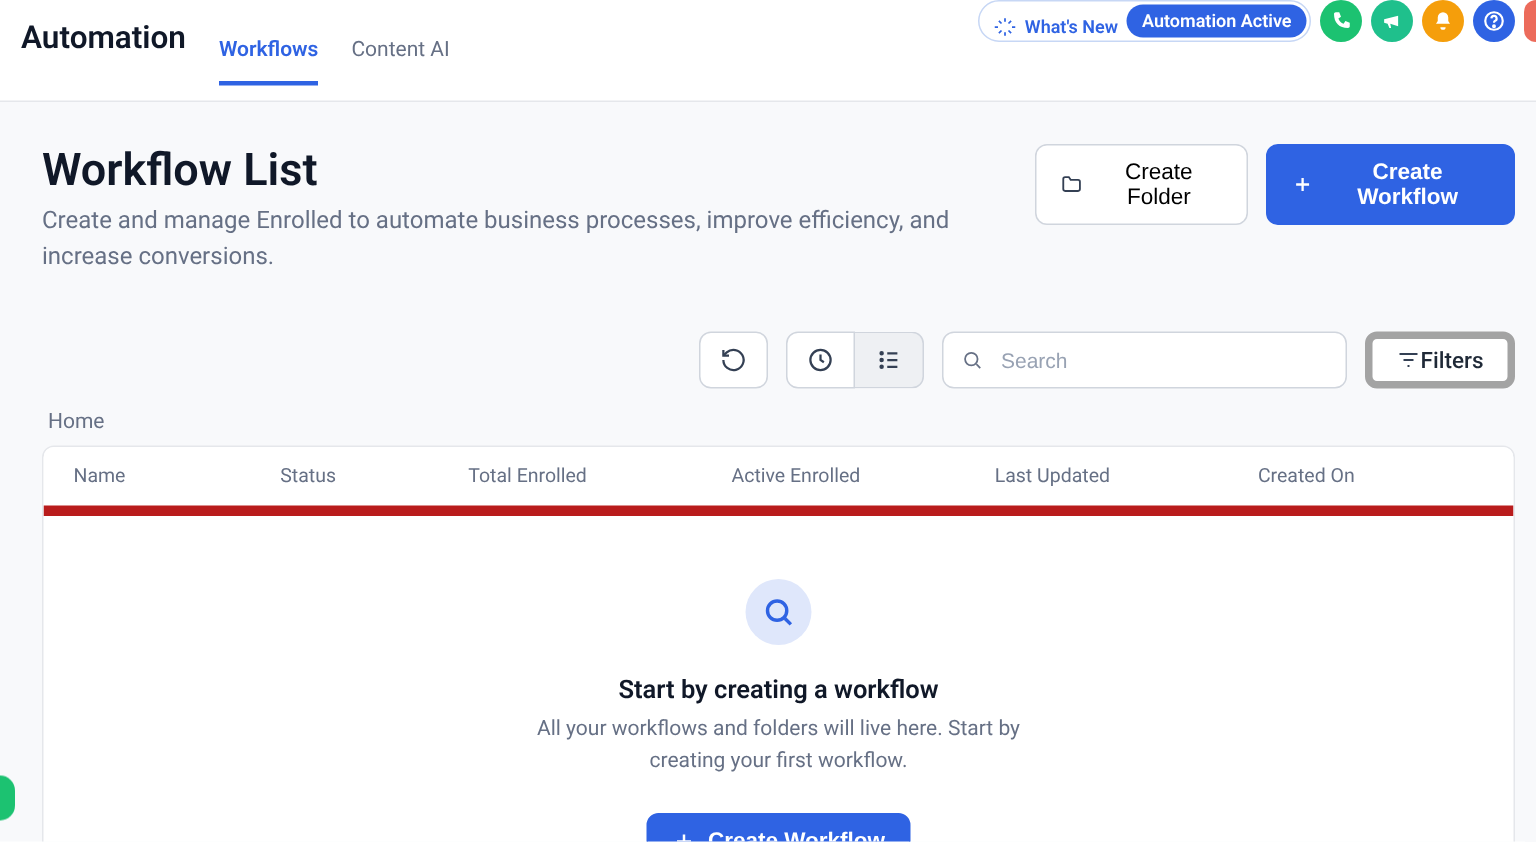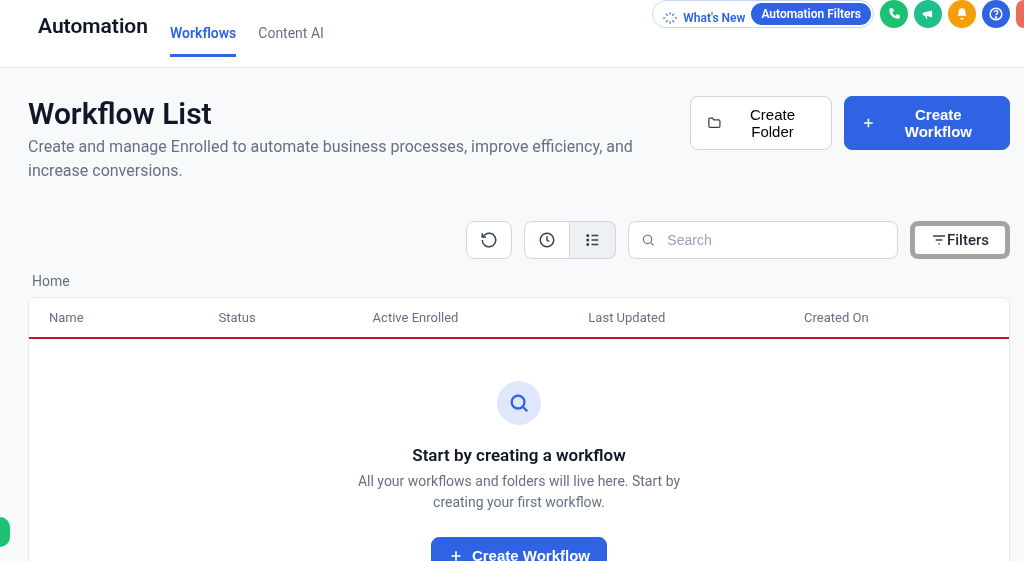"Automation" .main-title-tab { margin-left: 24px -> none }
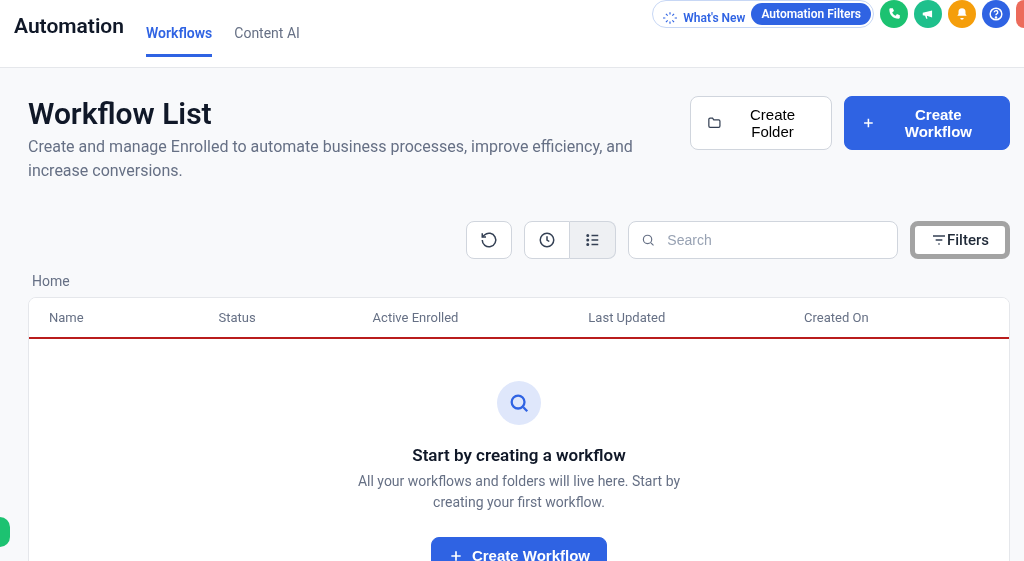"Automation Filters" span.updates-pill { text: Filters -> Active }
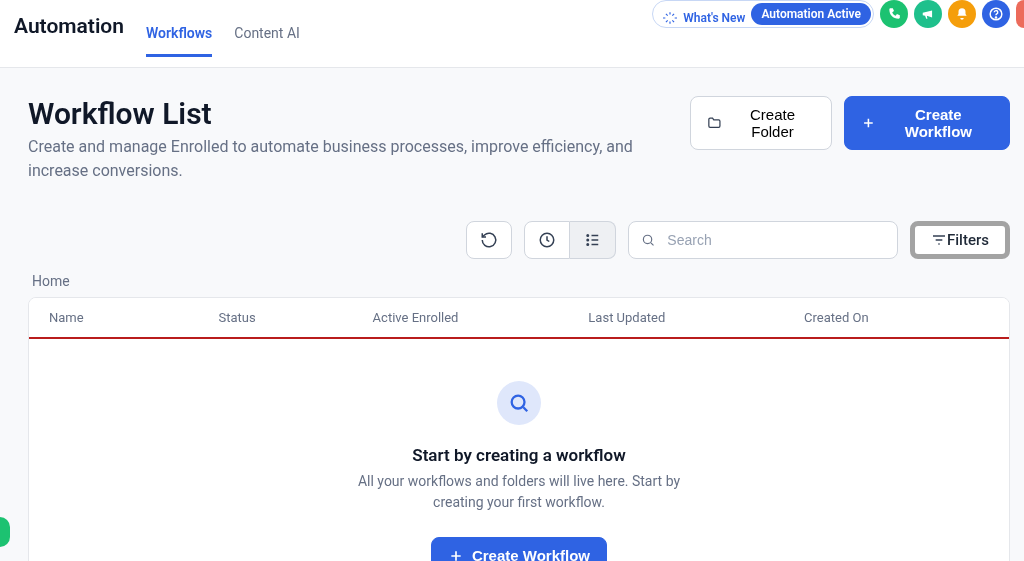"Name" .thead { border-bottom: 2px solid #b91c1c -> 7px solid #b91c1c }
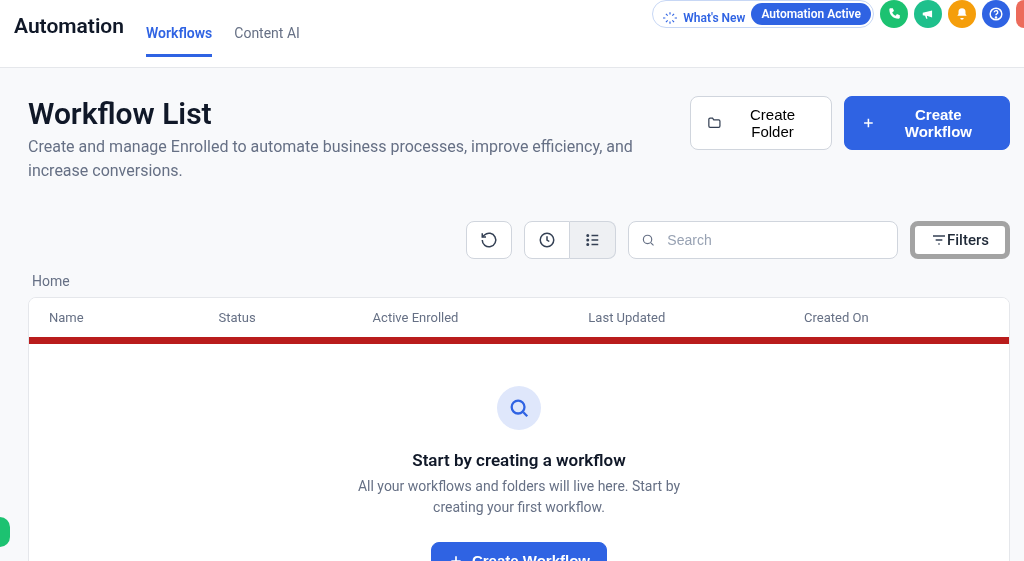"Total Enrolled" div.th-total { html: none -> <div>Total Enrolled</div> }
